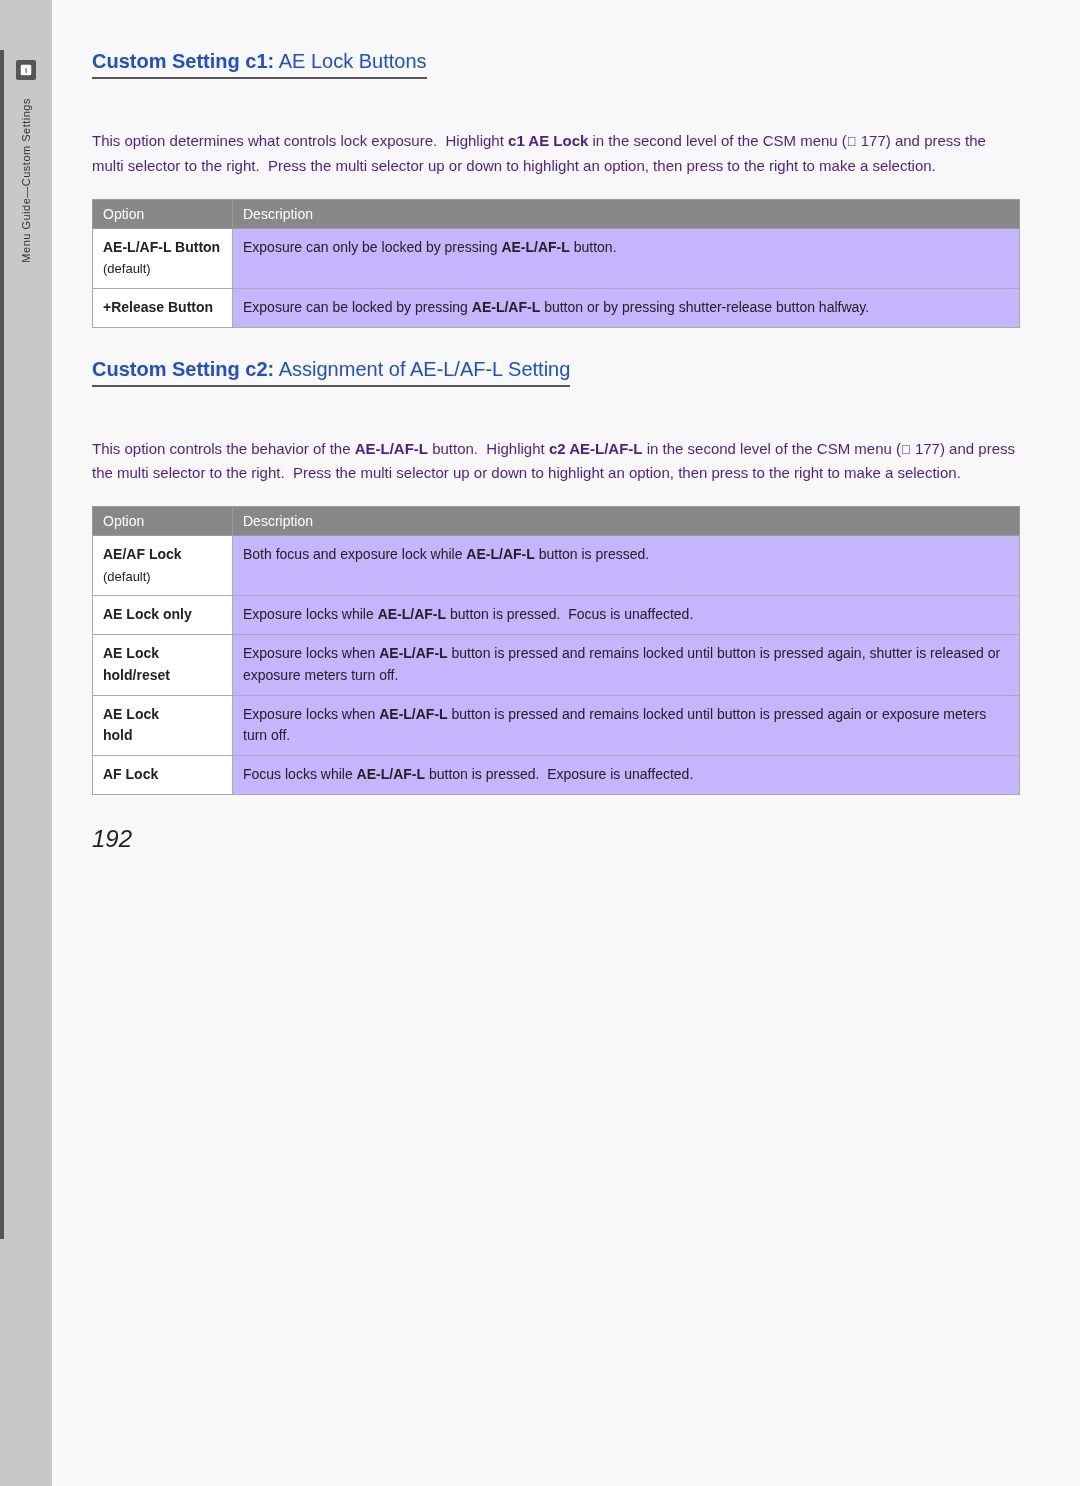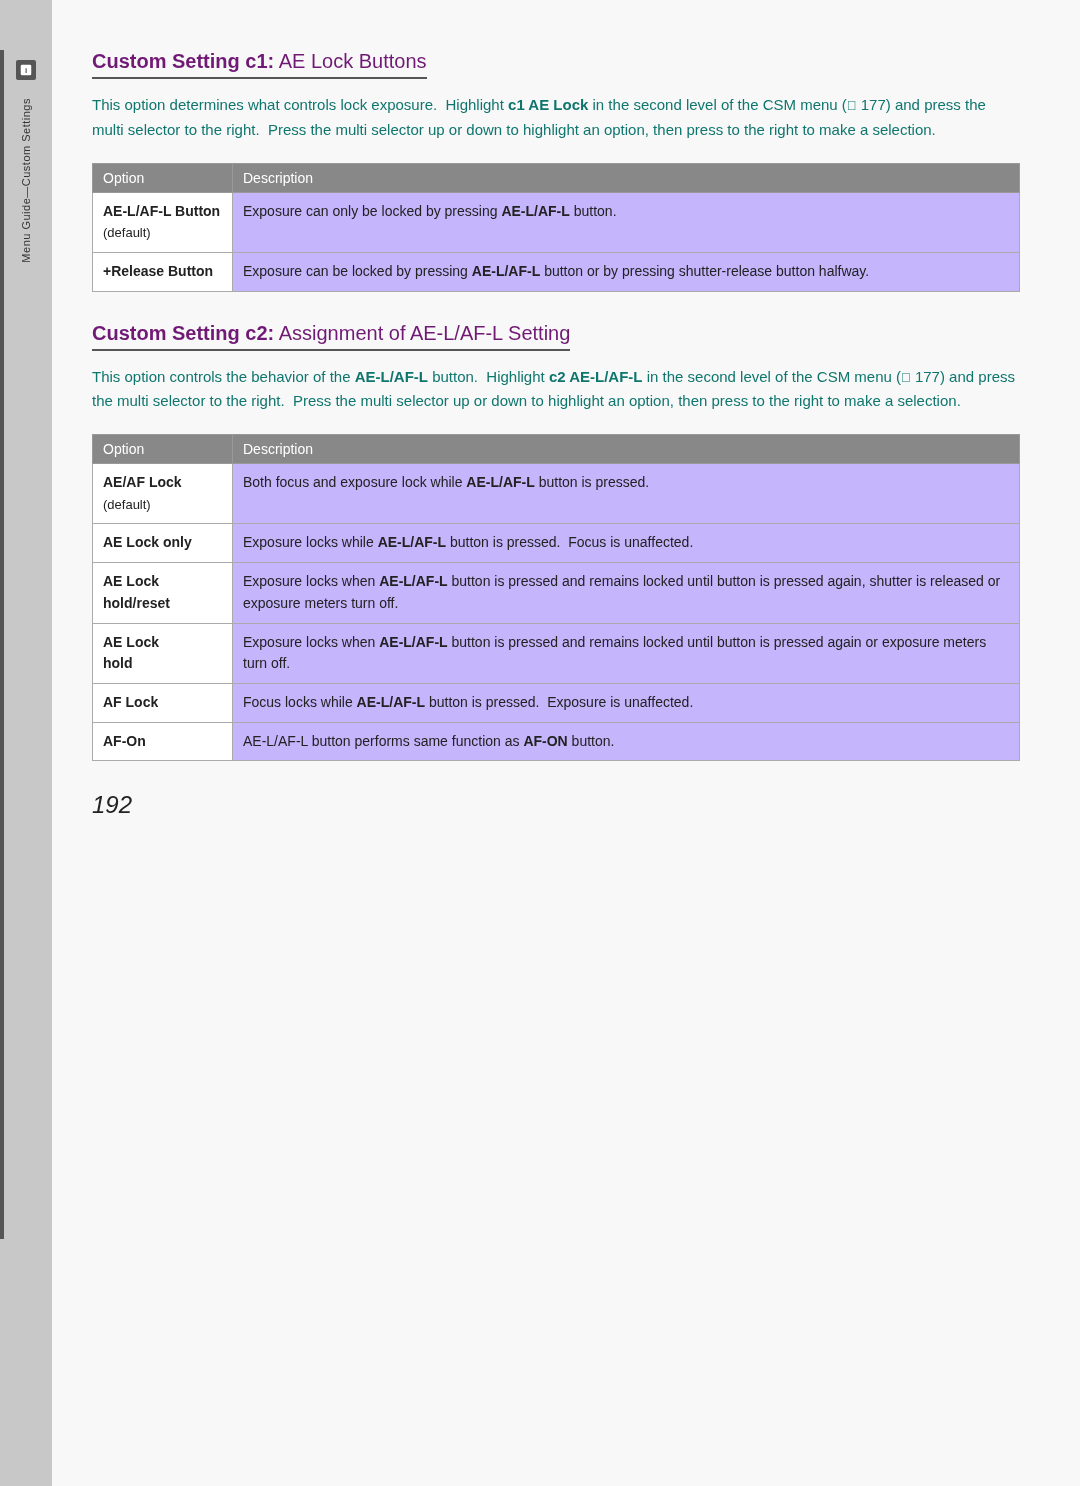"Custom Setting c1: AE Lock" .section-title { color: #701a75 -> #1d4ed8 }
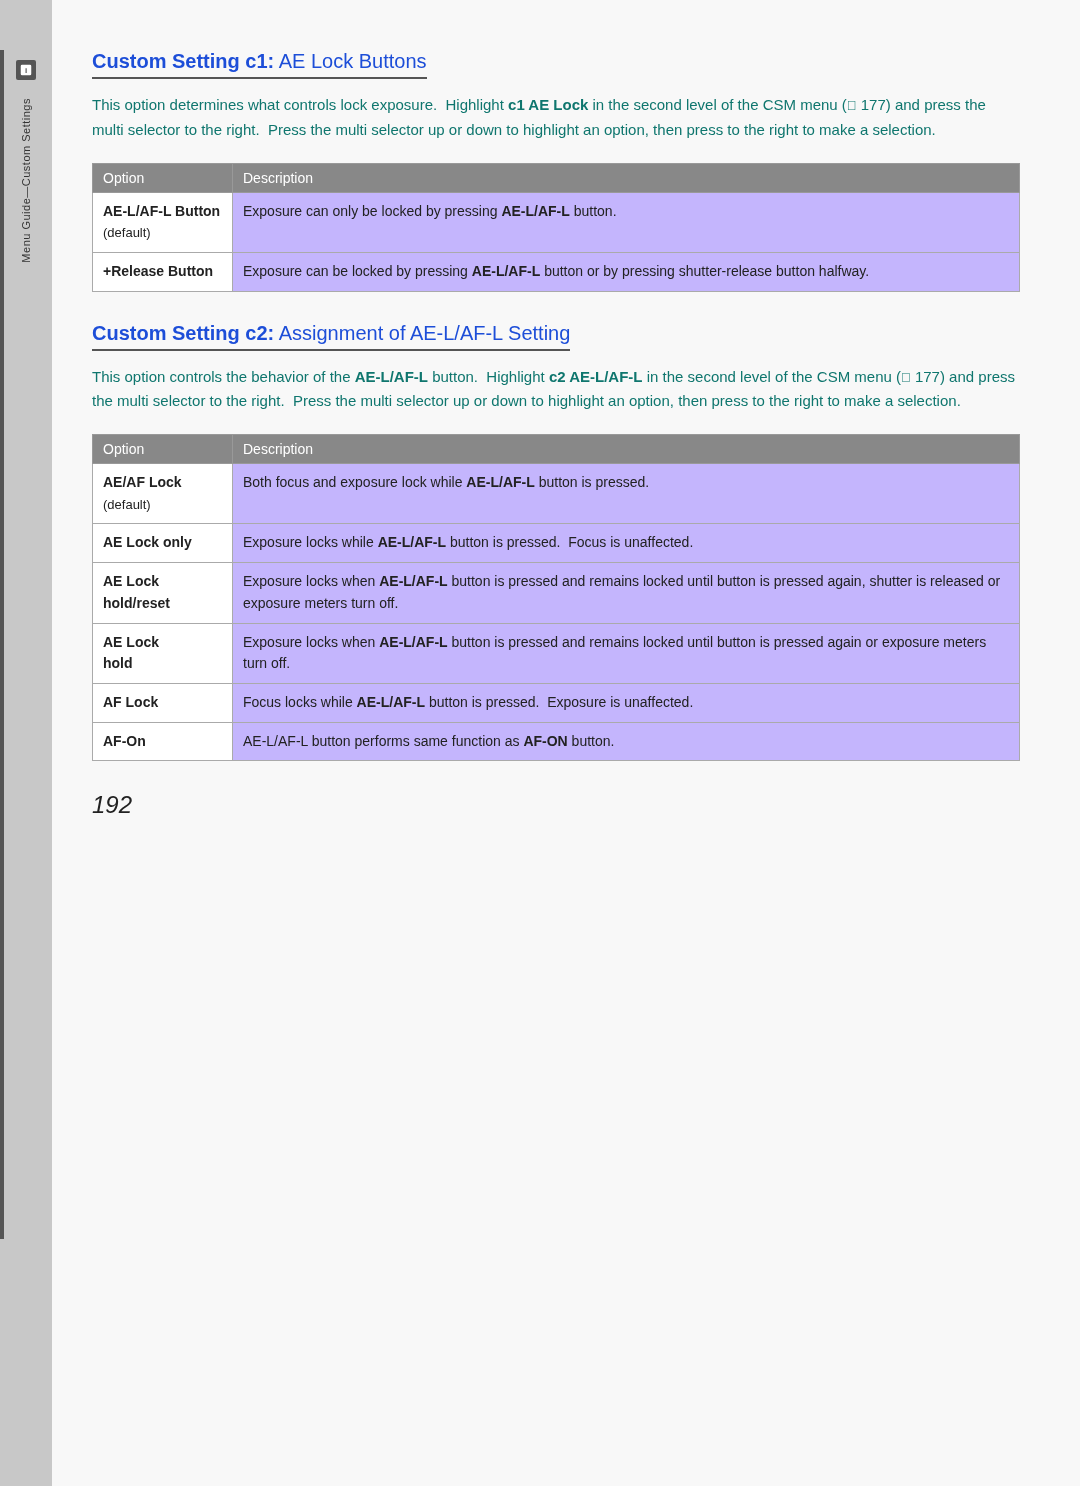"This option determines what controls" .body-text { color: #0f766e -> #4c1d95; margin-top: none -> 36px }
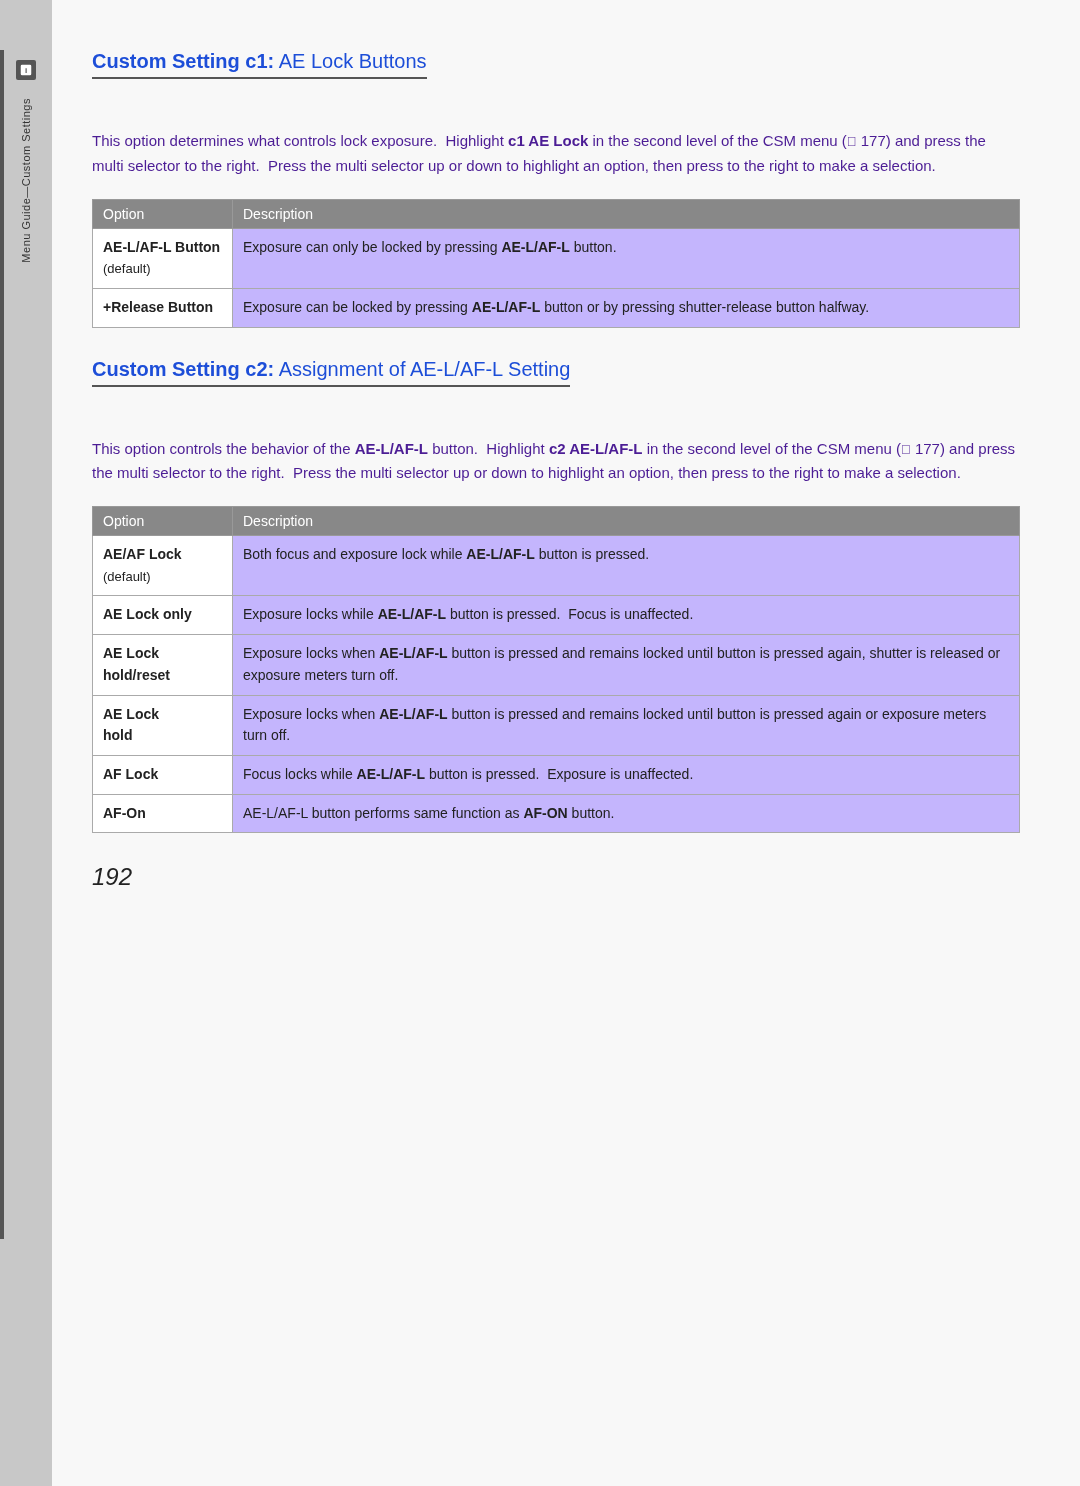"AF-On" tr { html: <tr> <td> <strong>AF-On</strong> </td> <td> AE-L/AF-L button performs same function as <strong>AF-ON</strong> button. </td> </tr> -> none }
